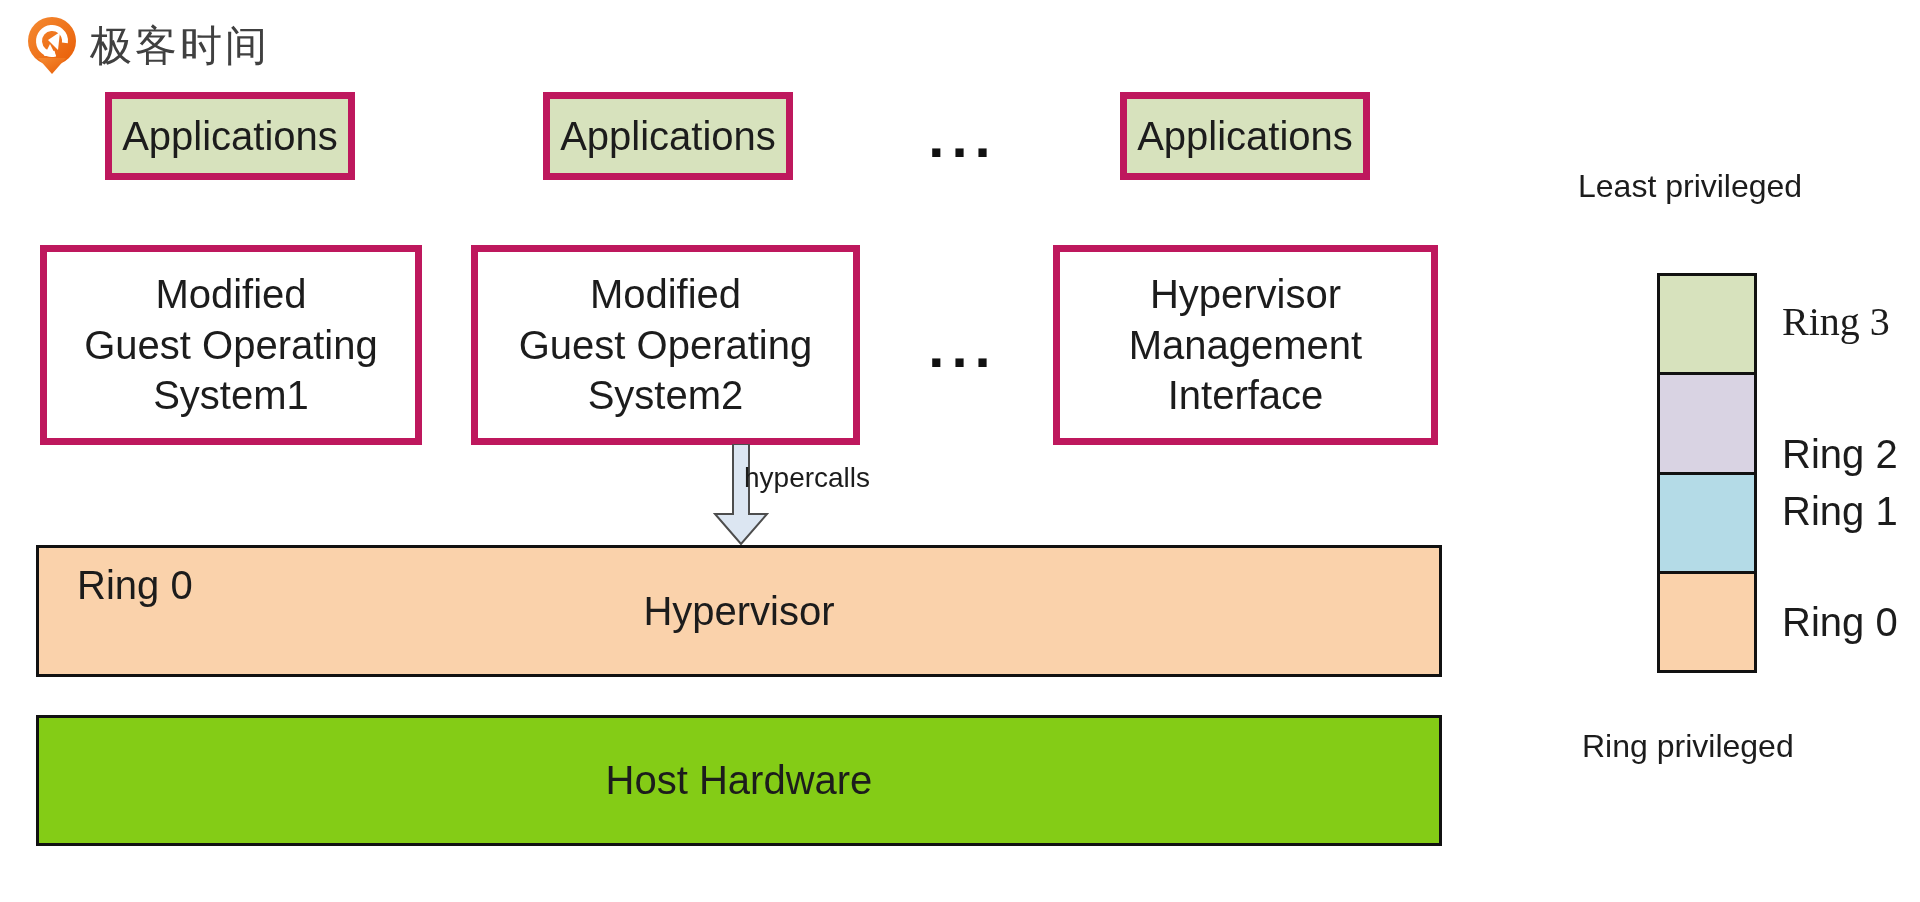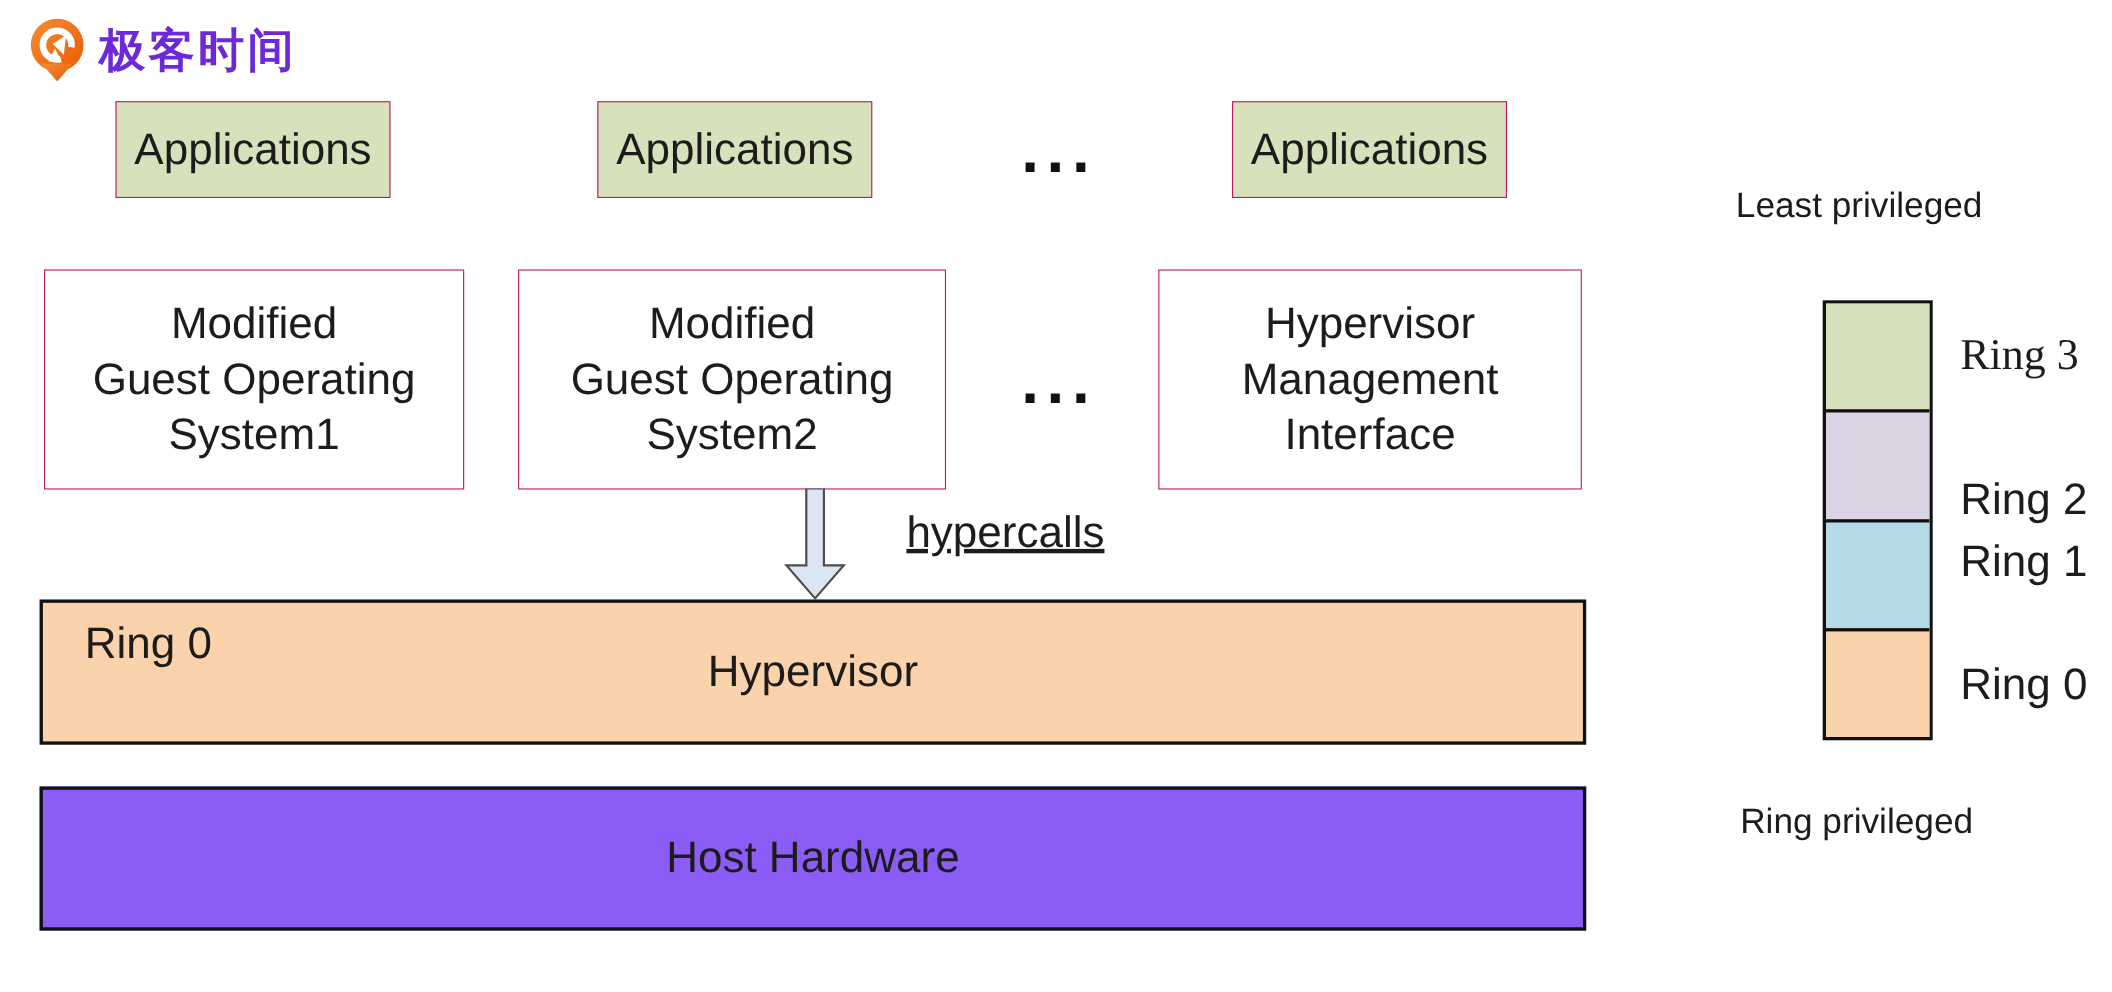"极客时间" .logo-text { color: #6d28d9 -> #404040; font-weight: 700 -> 400 }
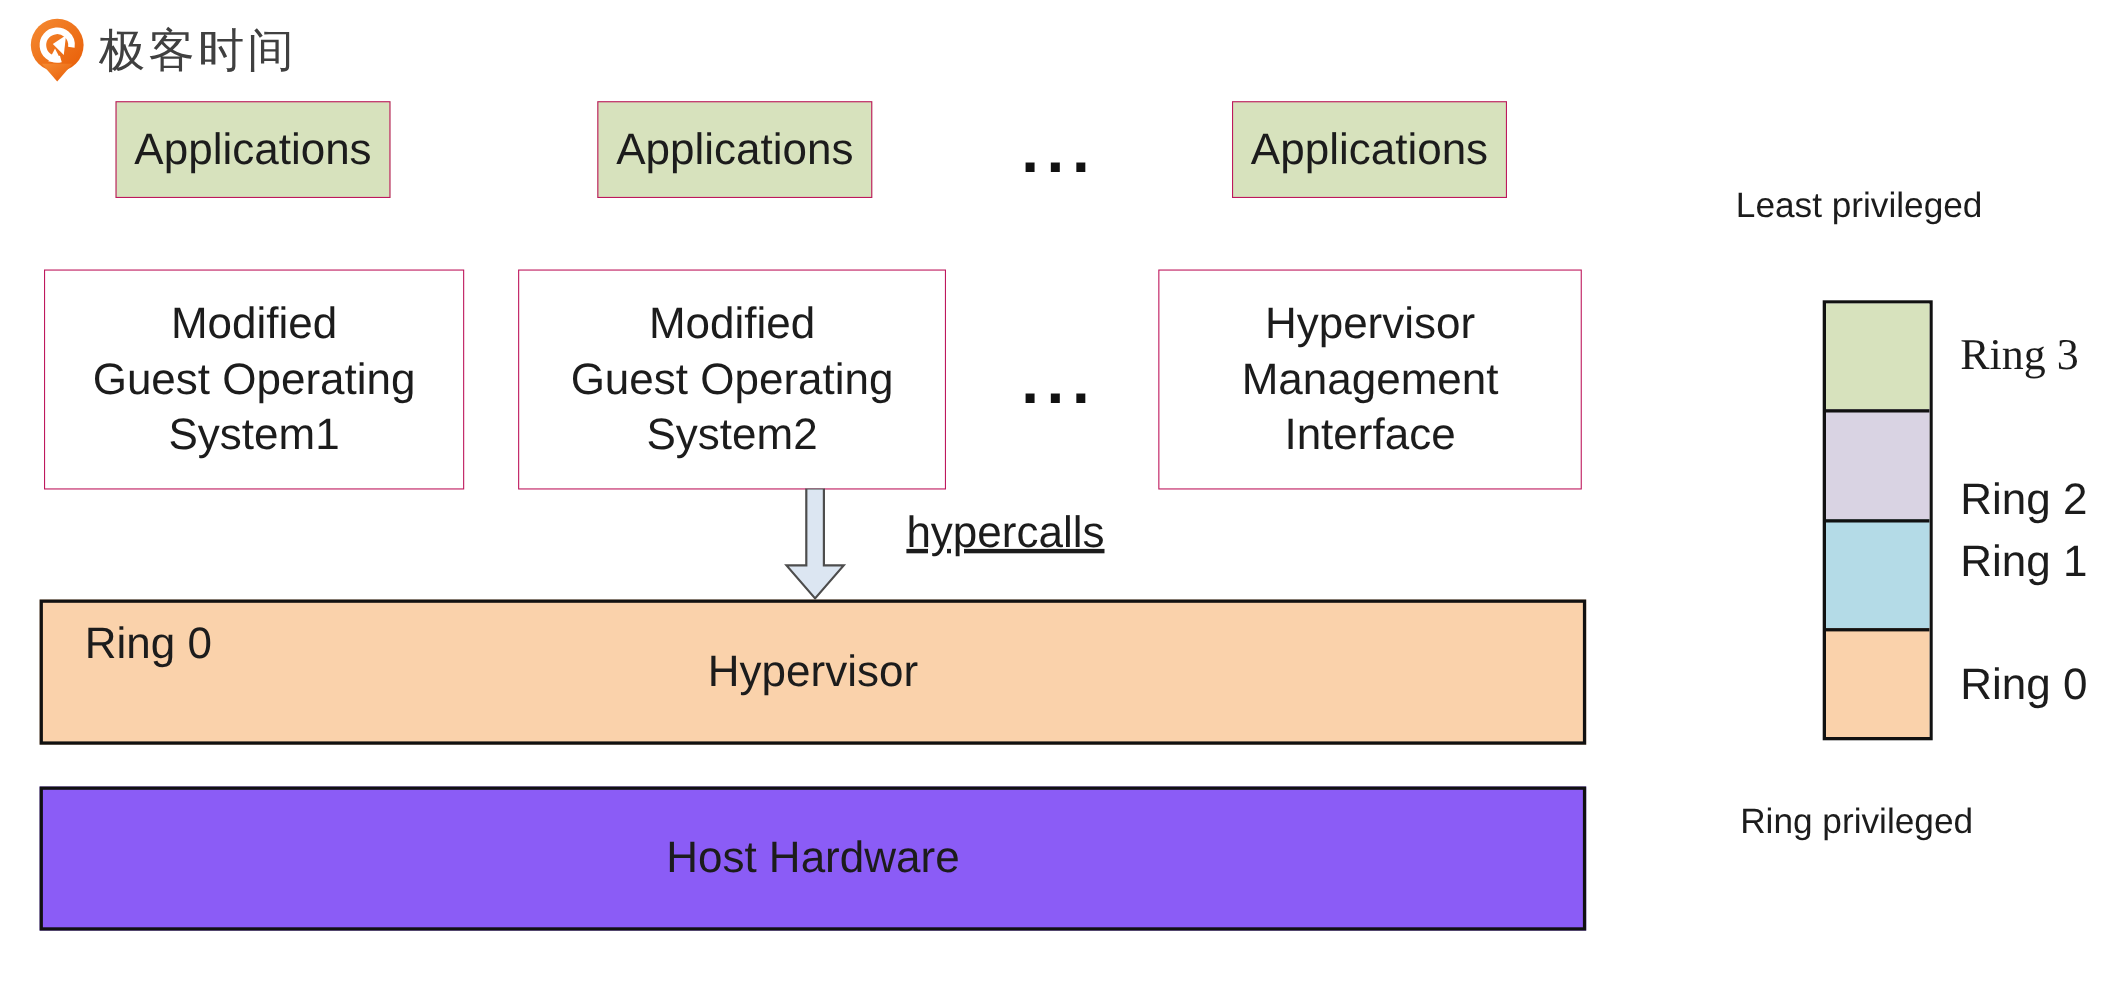"Applications" .dbox { border: 1px solid #be185d -> 7px solid #be185d }
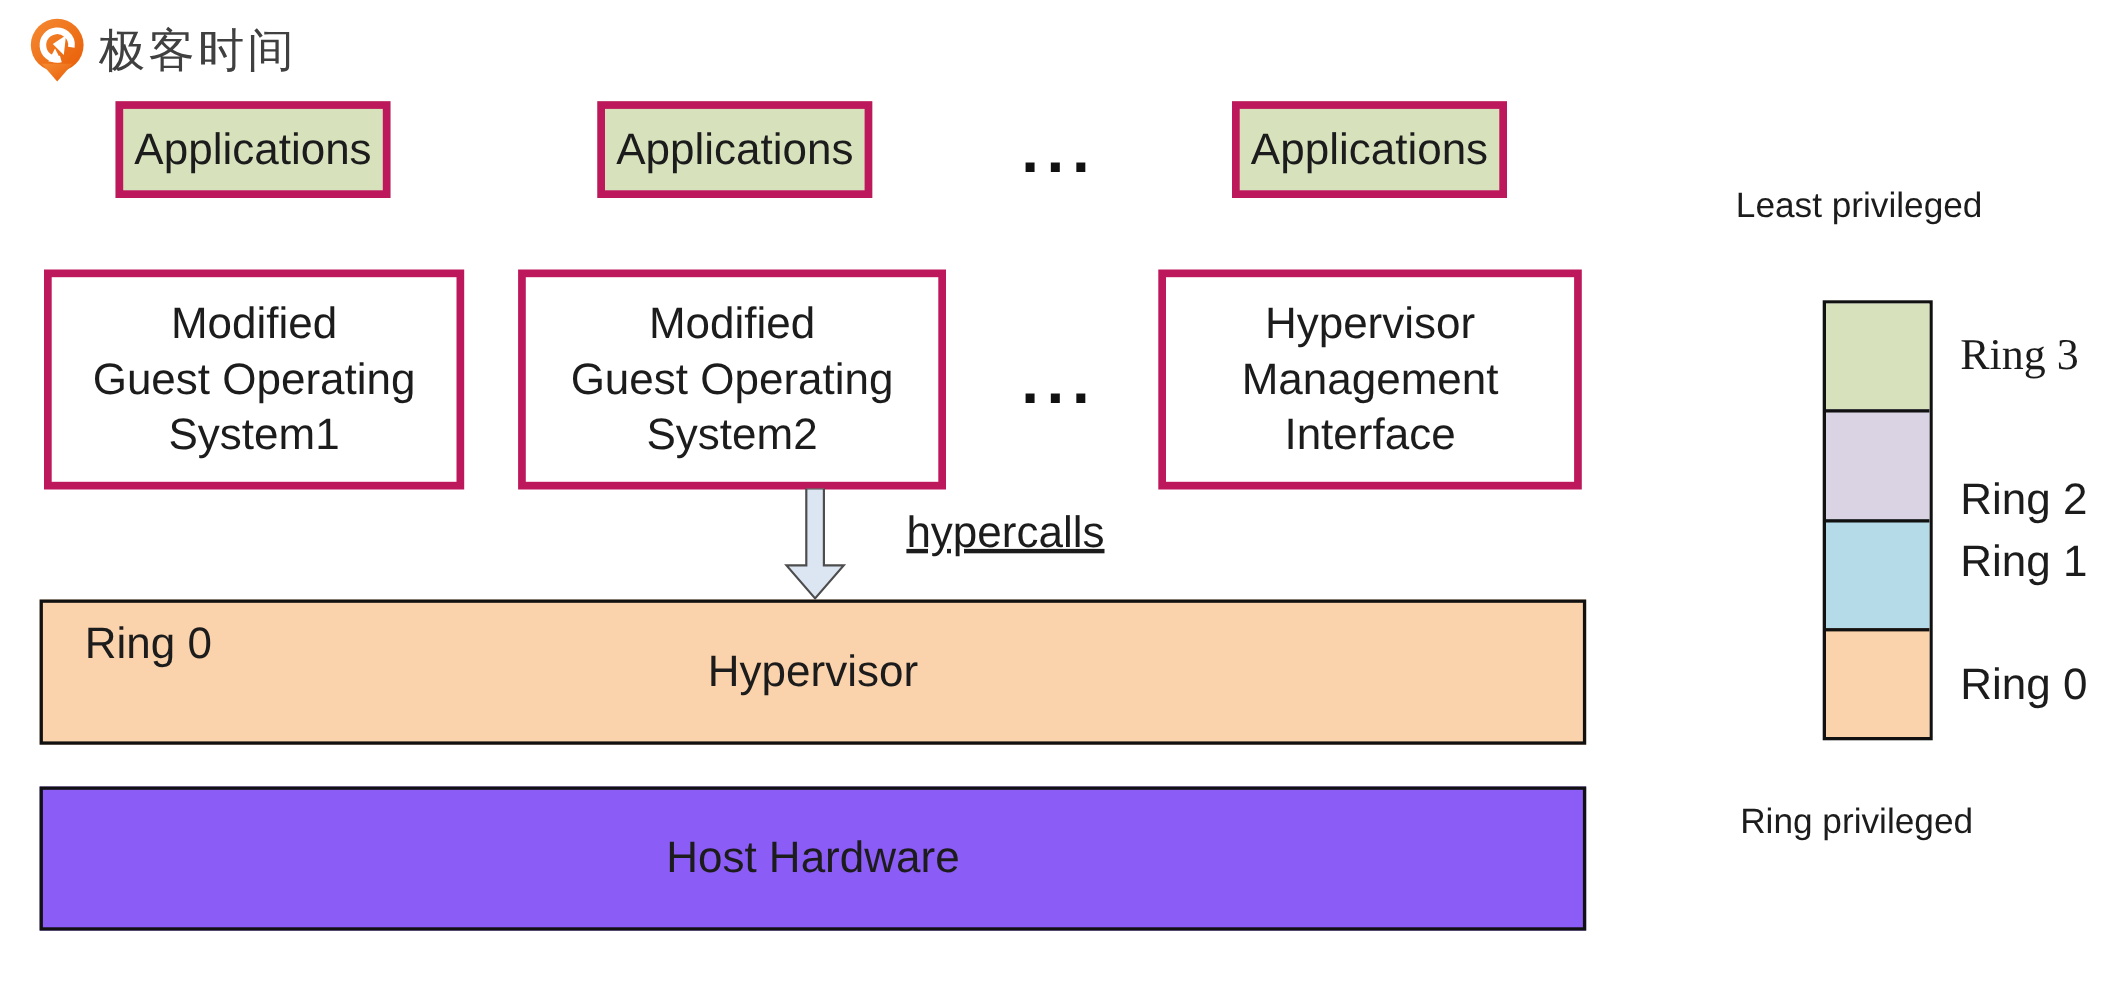"hypercalls" .hypercalls-label { font-size: 40px -> 28px; left: 824px -> 744px; text-decoration: underline -> none }
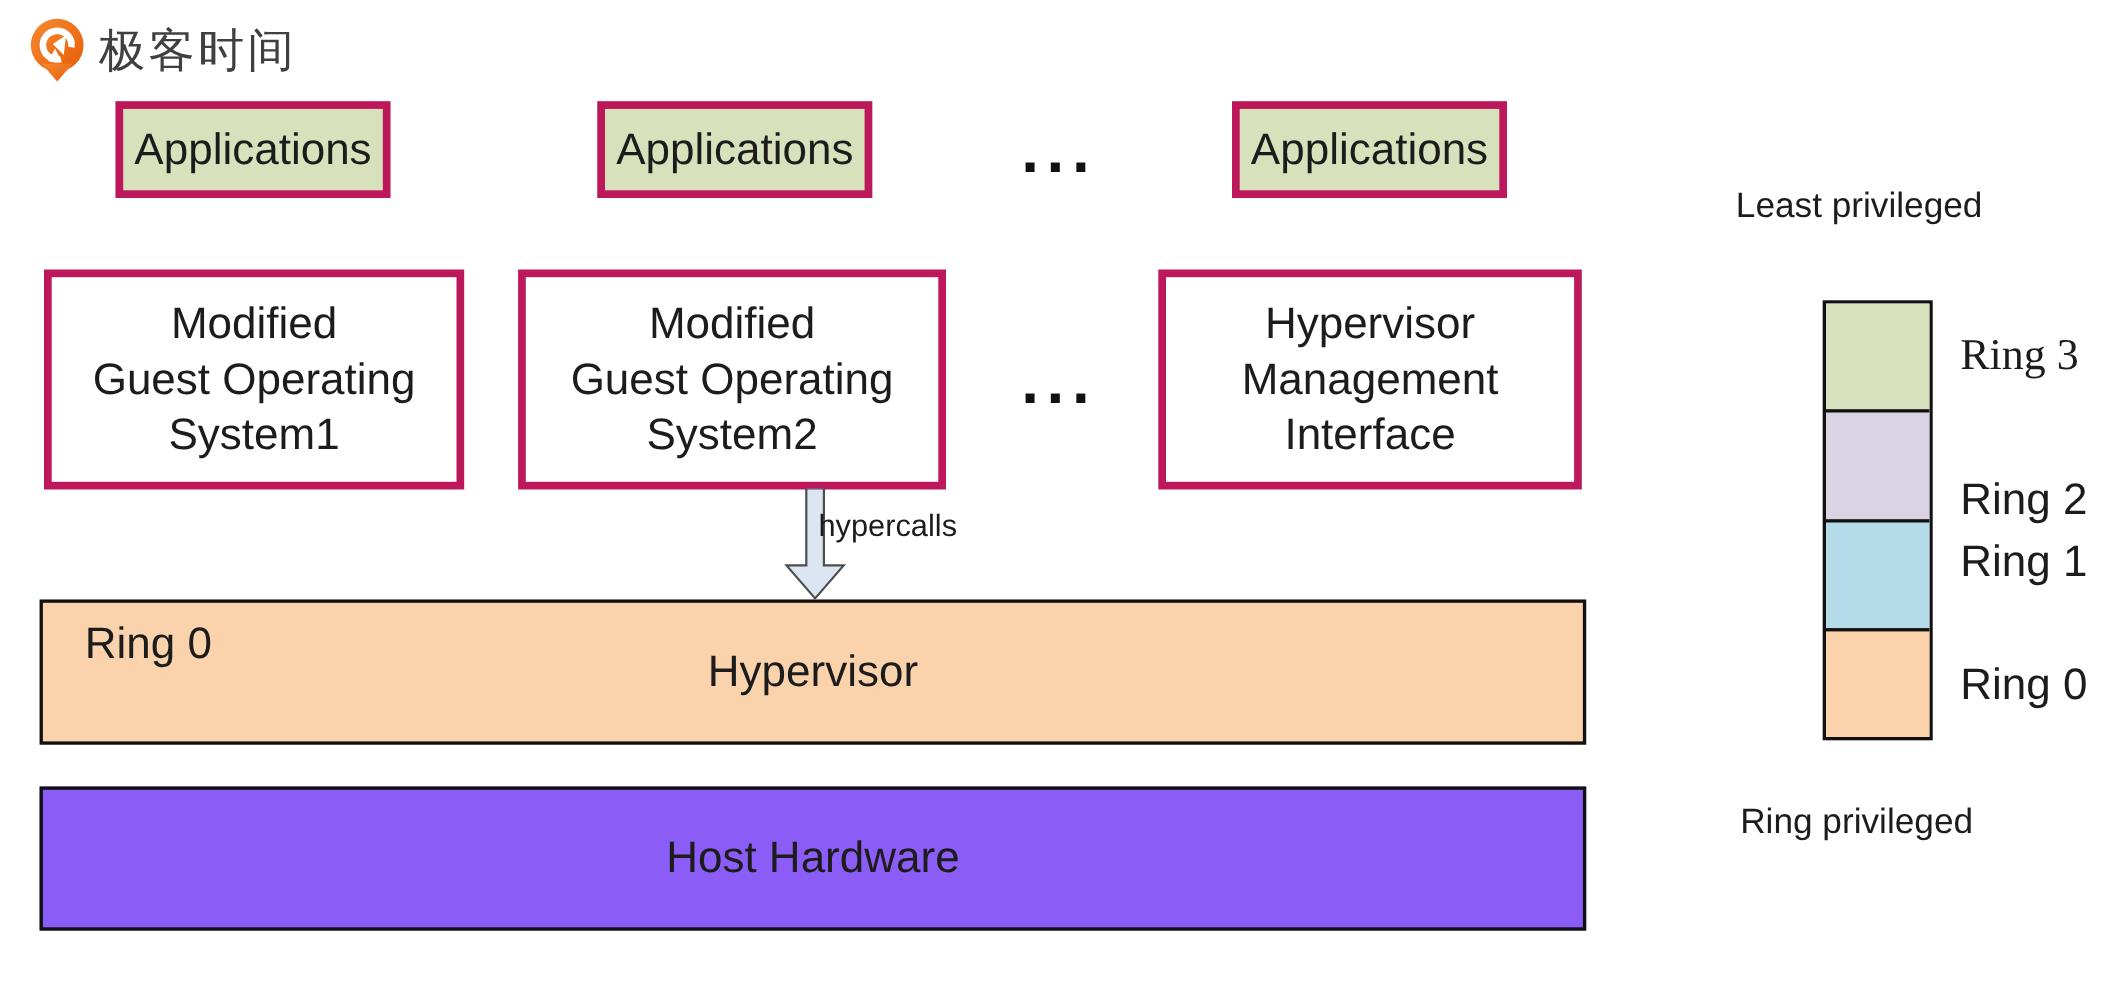"Host Hardware" div.abs { background-color: #8b5cf6 -> #84cc16 }
